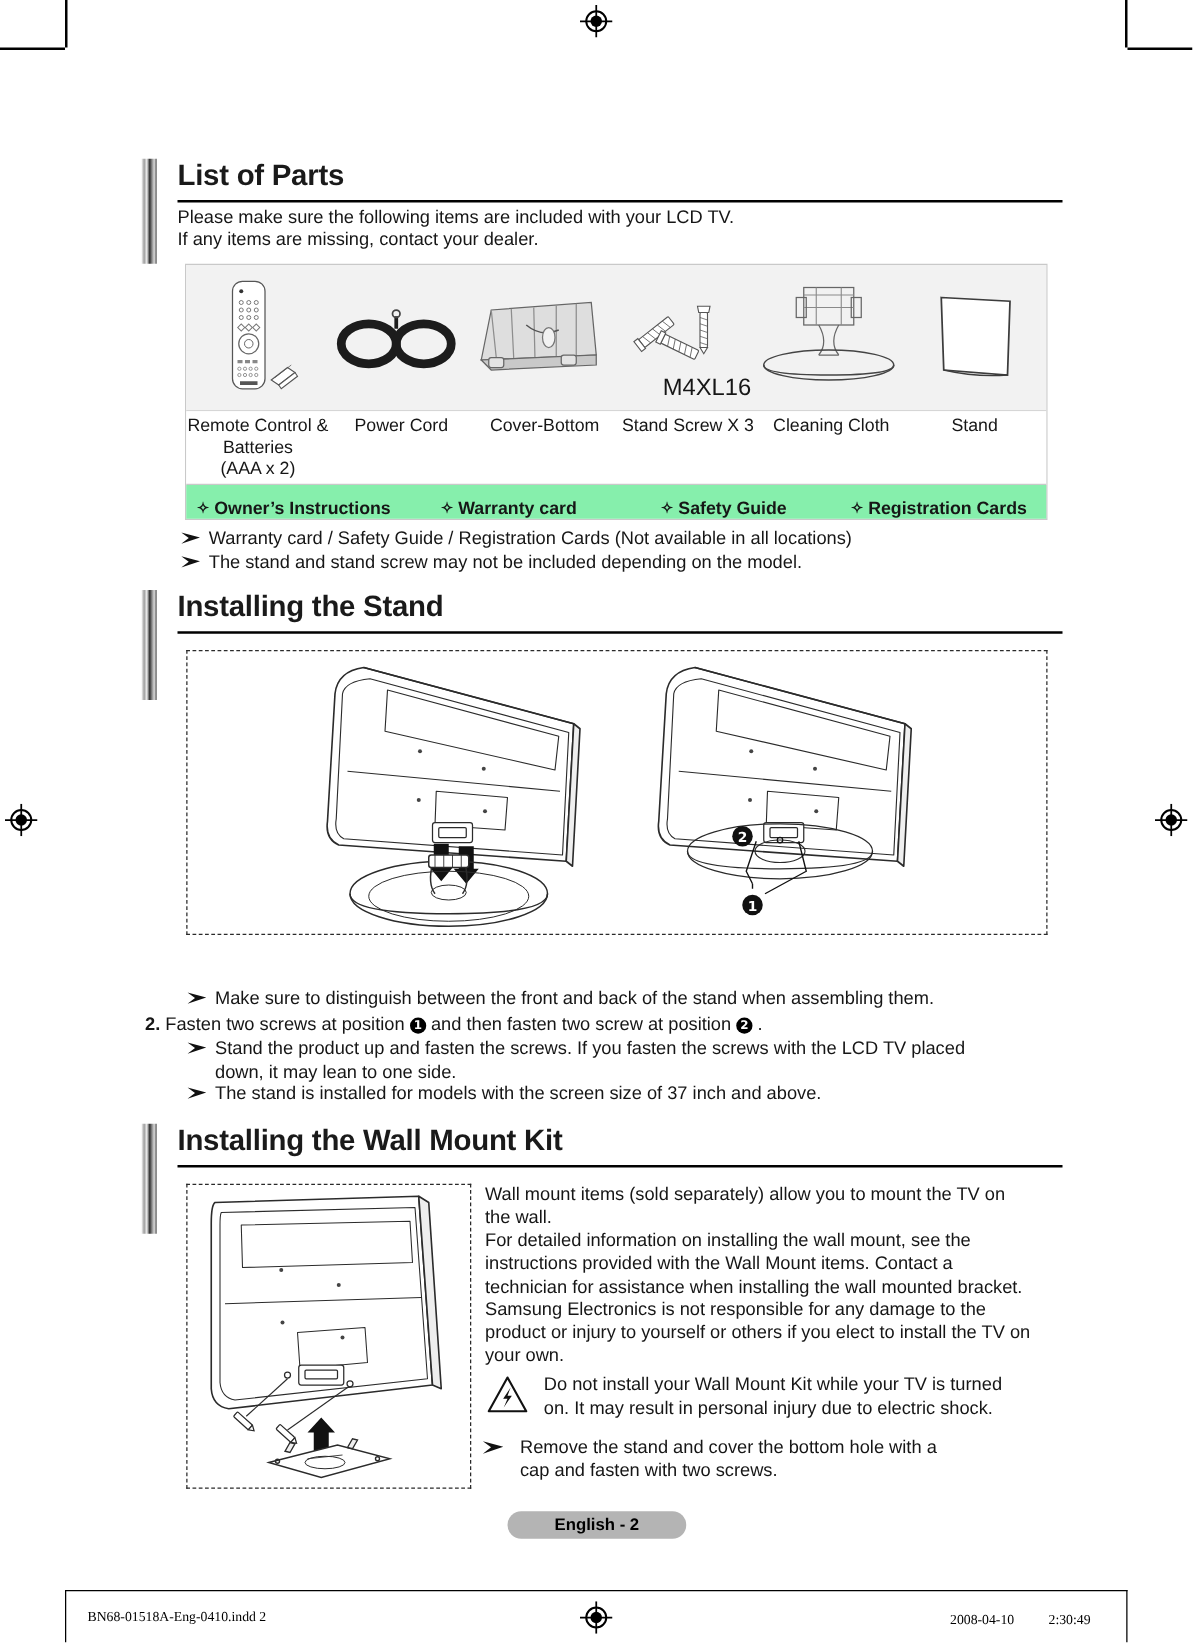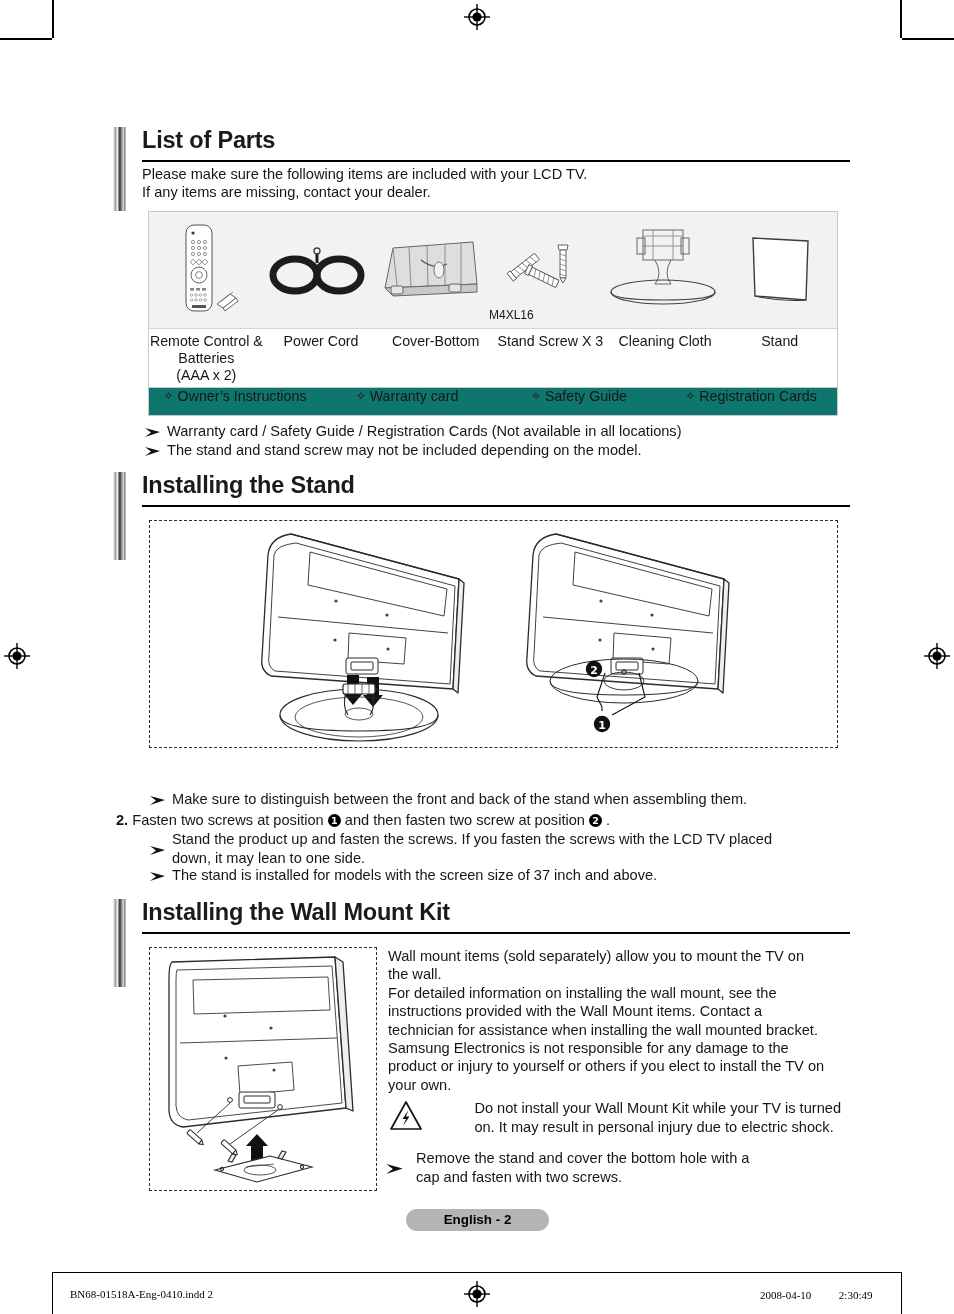"M4XL16" .screw-code { font-size: 12px -> 19px; text-align: left -> right }
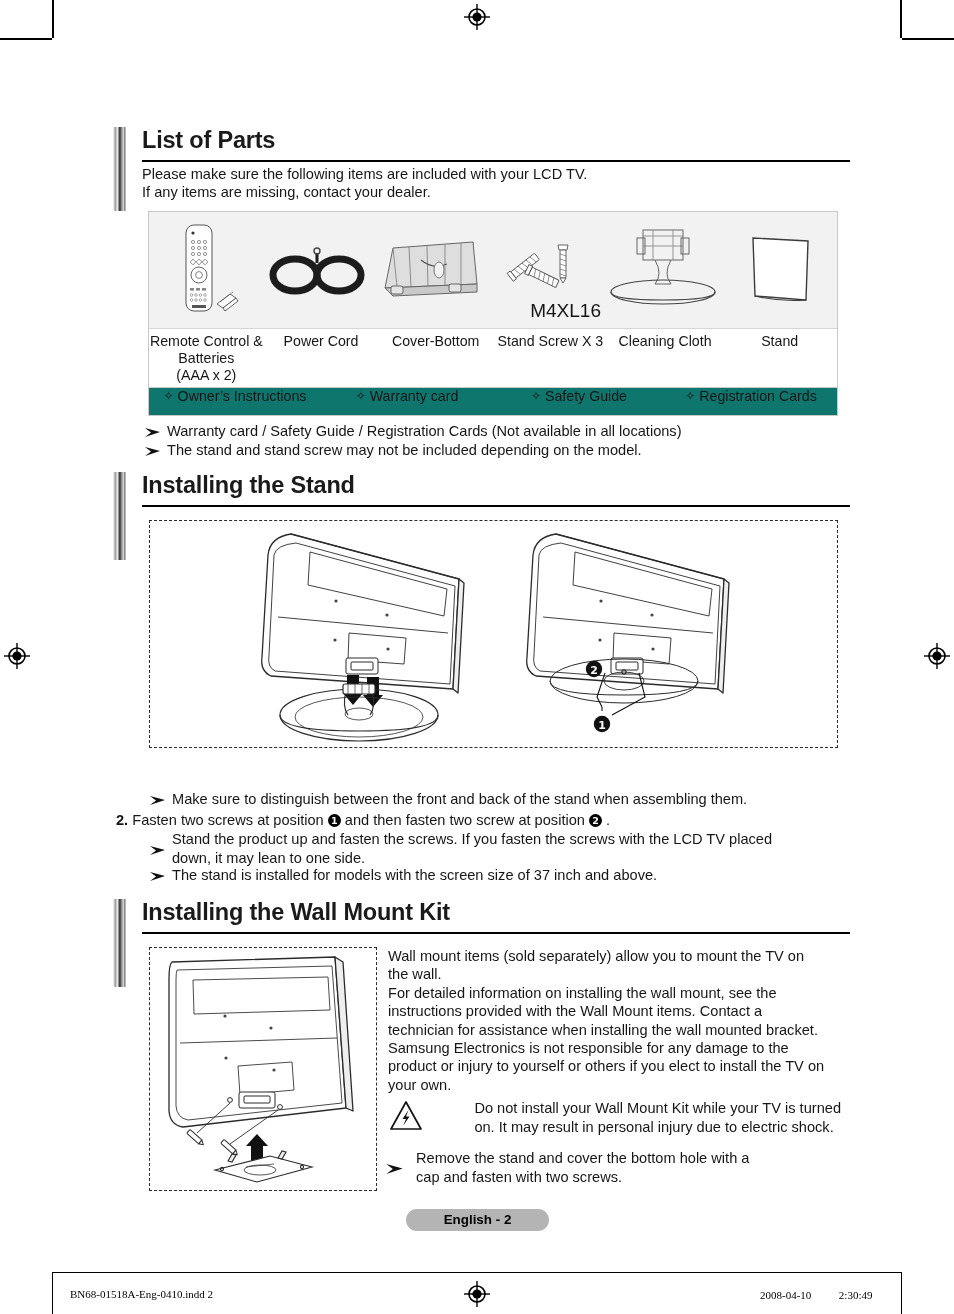"✧ Owner’s Instructions" .docs-row { align-items: flex-start -> flex-end; background: #0f766e -> #86efac; font-weight: none -> bold }
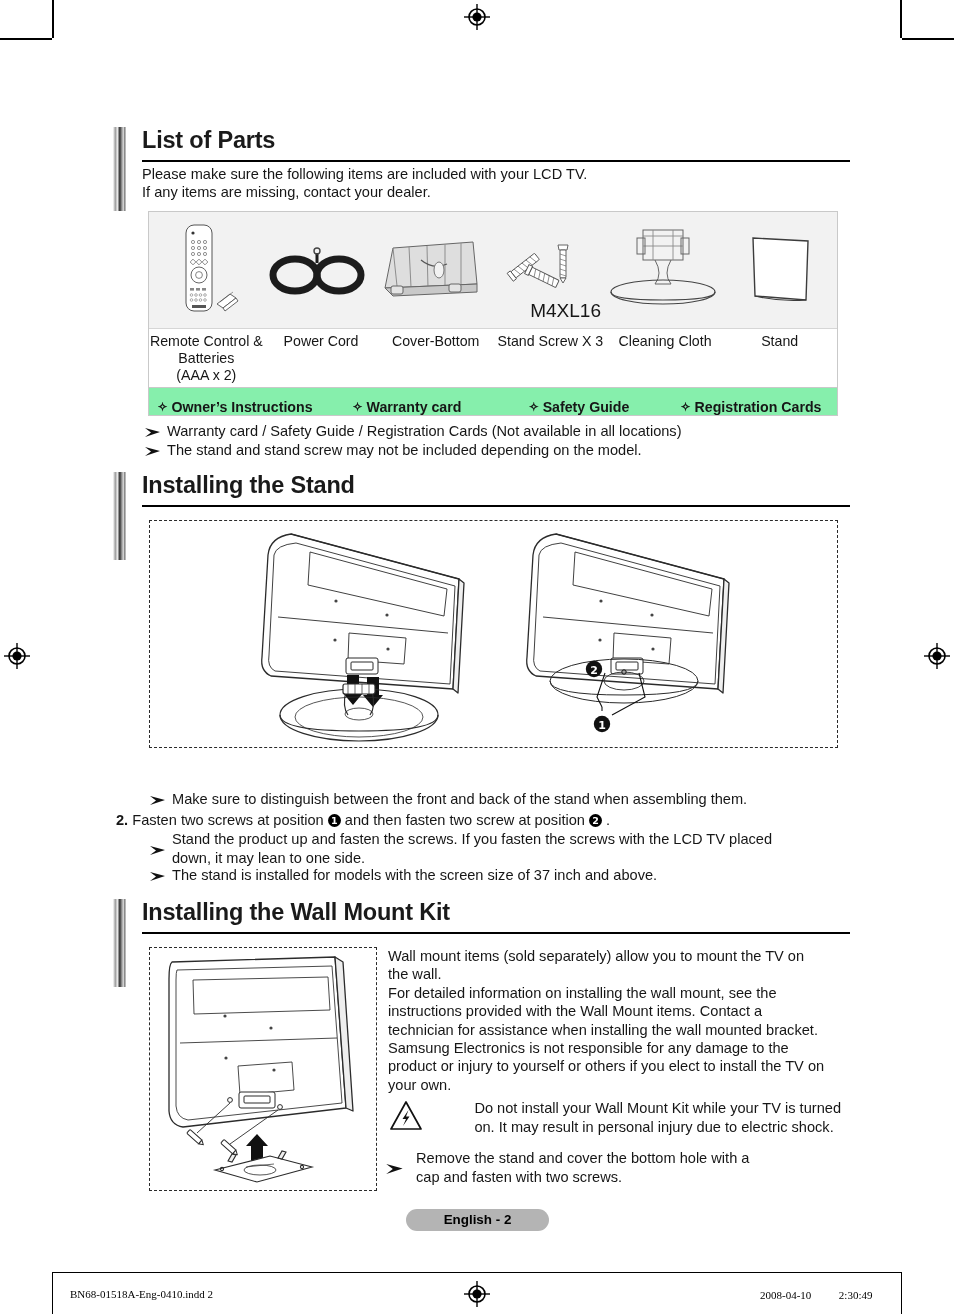"Warranty card / Safety Guide" .note { align-items: center -> flex-start }
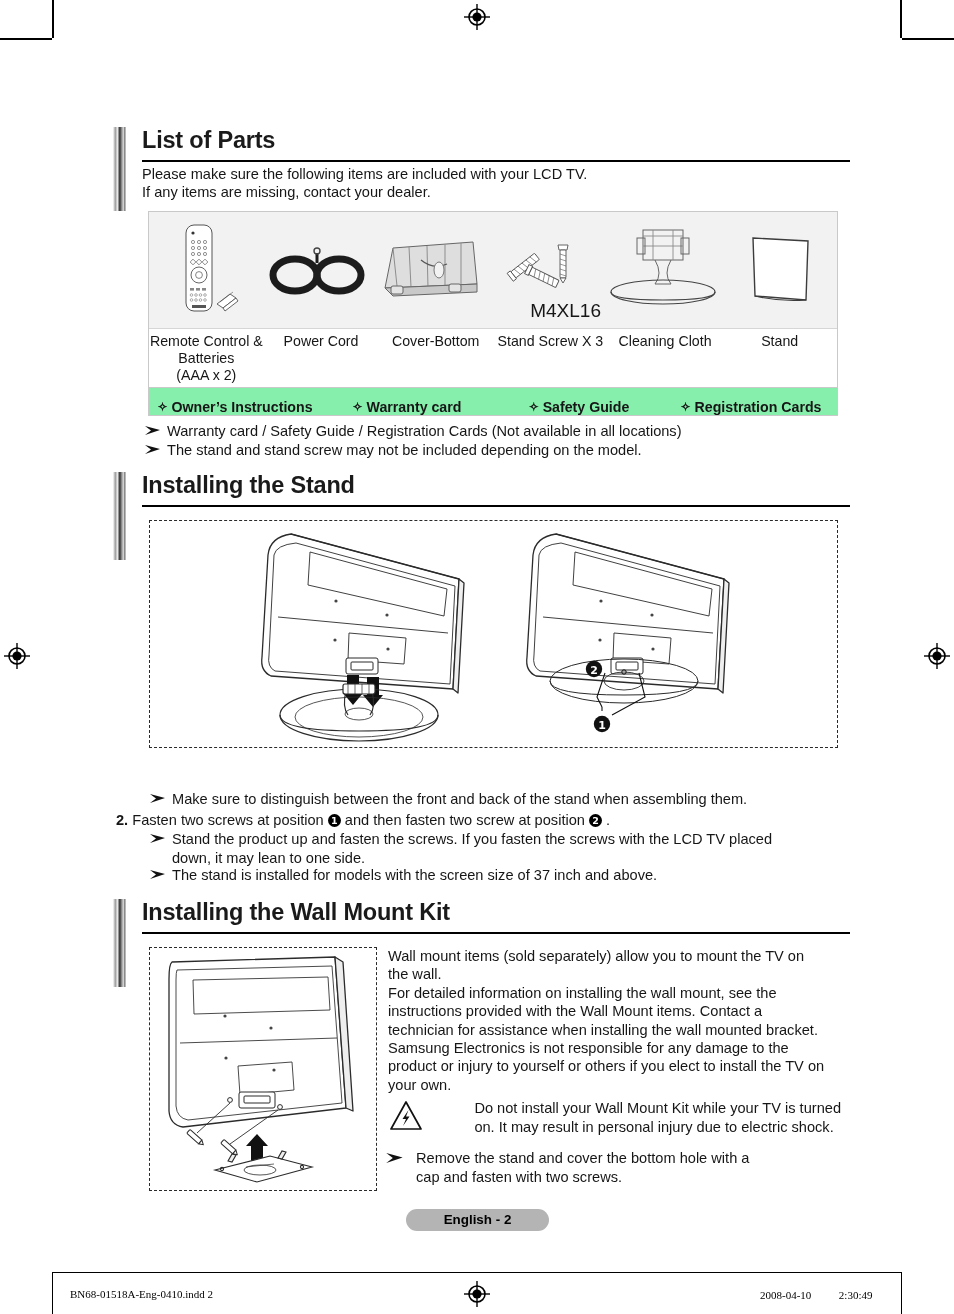"Do not install your Wall" .warn { justify-content: space-between -> none }
